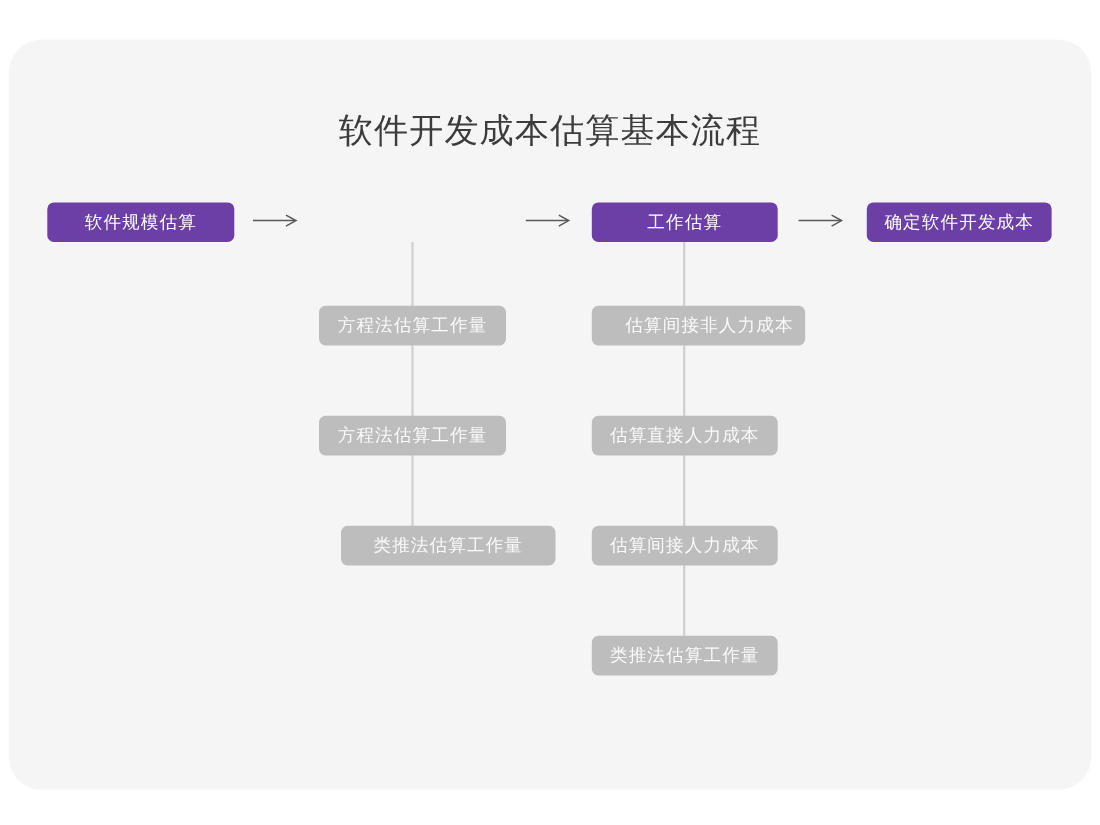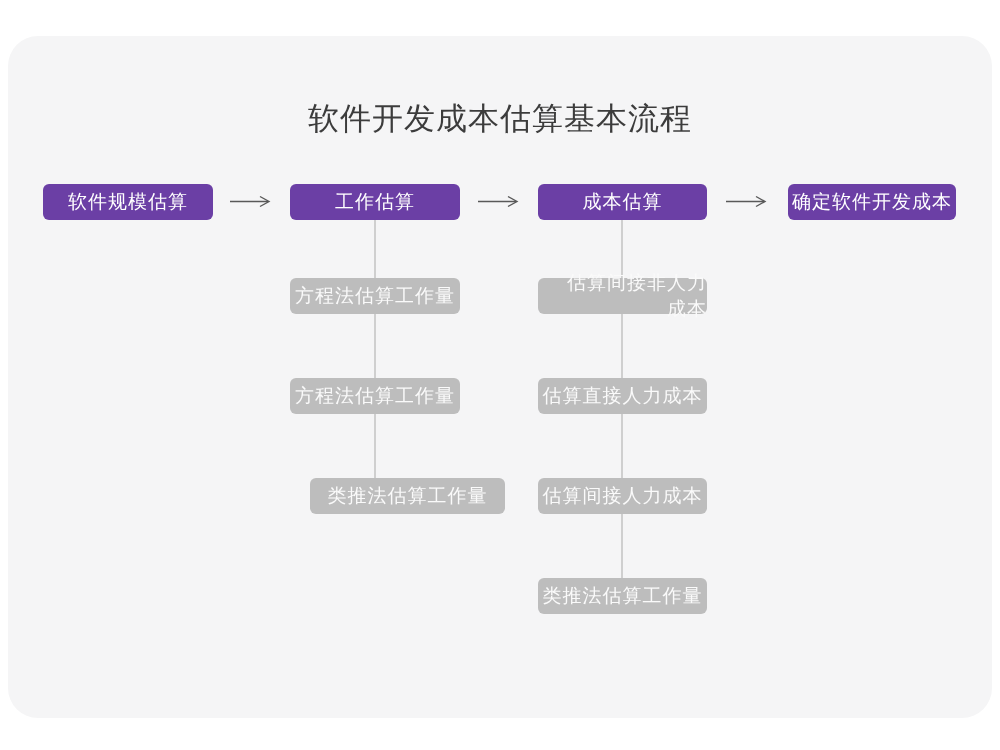"软件规模估算" .node { font-size: 19px -> 16px }
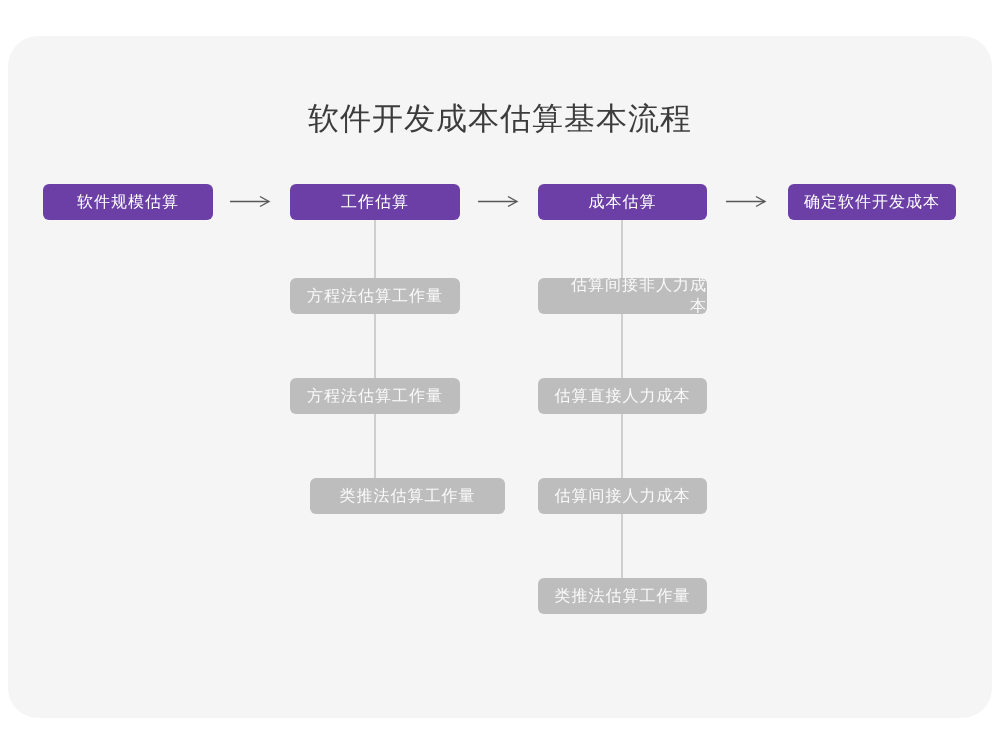"工作估算" div.node { html: <div>工作估算</div> -> none }
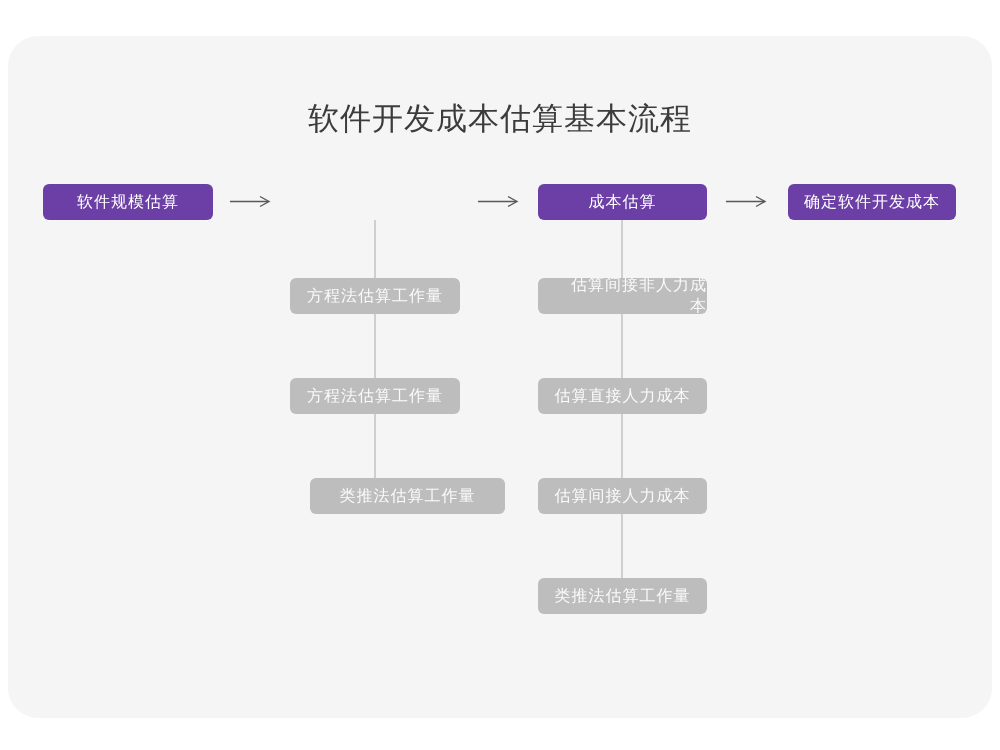"成本估算" div.node { text: 成本 -> 工作 }
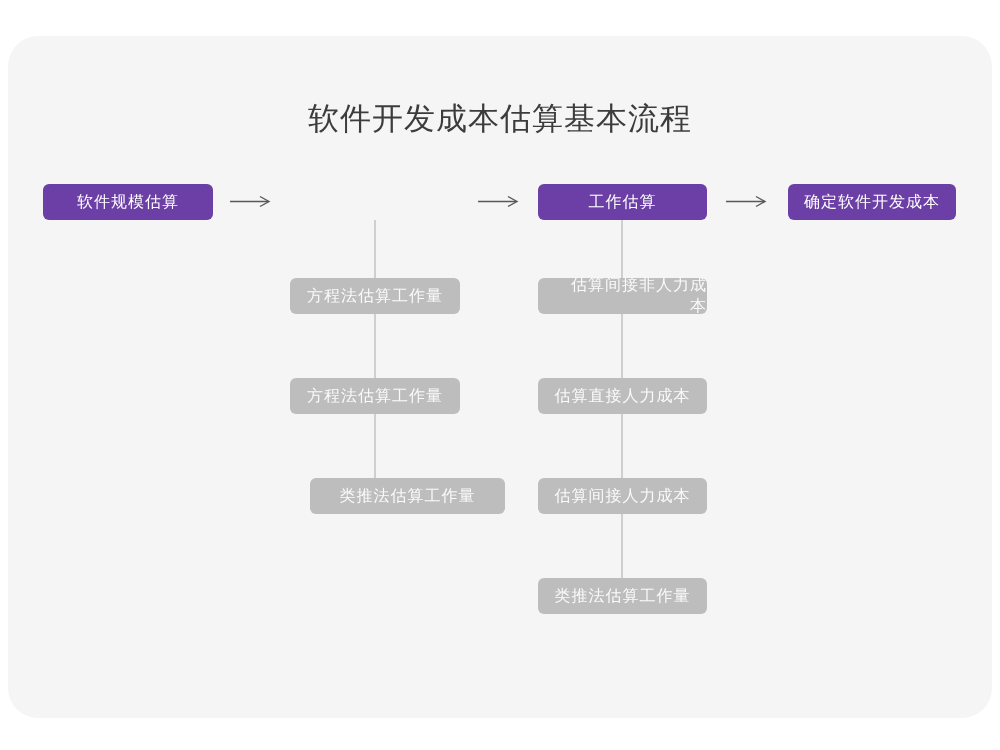"估算间接非人力成本" .c0 { width: 169px -> 194px }
